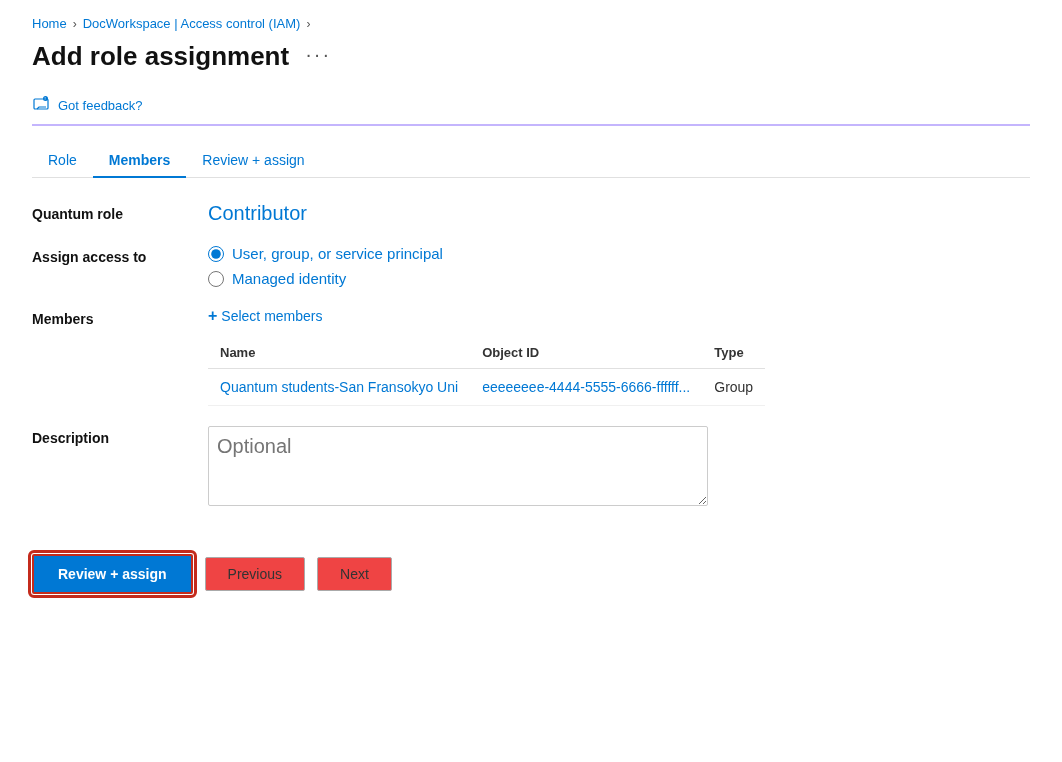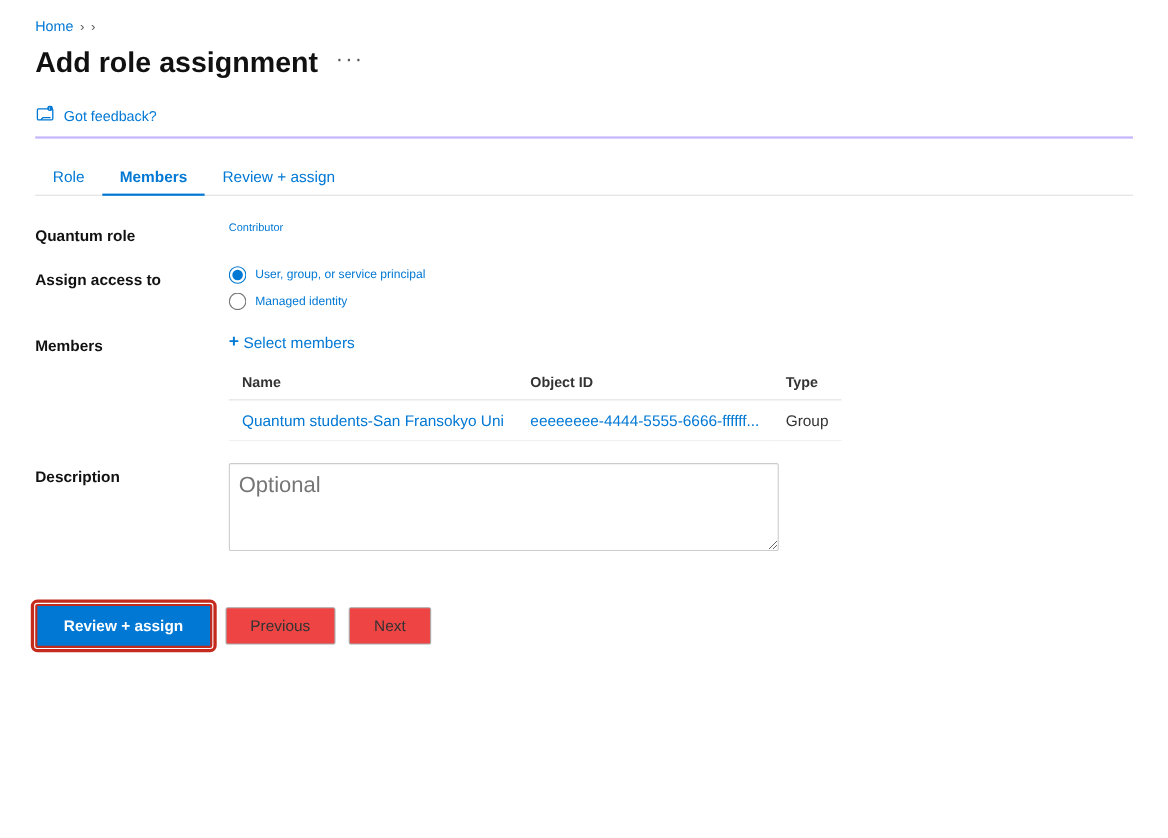"DocWorkspace | Access control (IAM)" a { html: none -> <a>DocWorkspace | Access control (IAM)</a> }
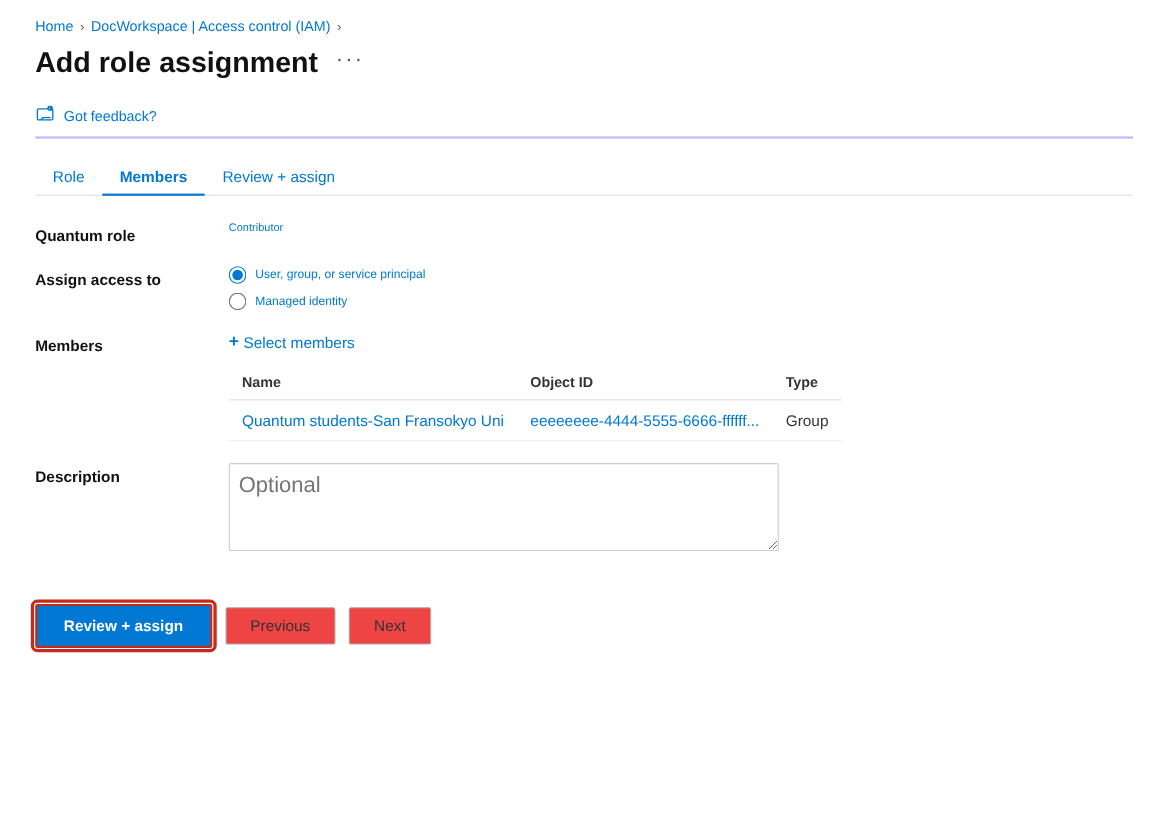"Contributor" .form-value { font-size: 10px -> 20px }
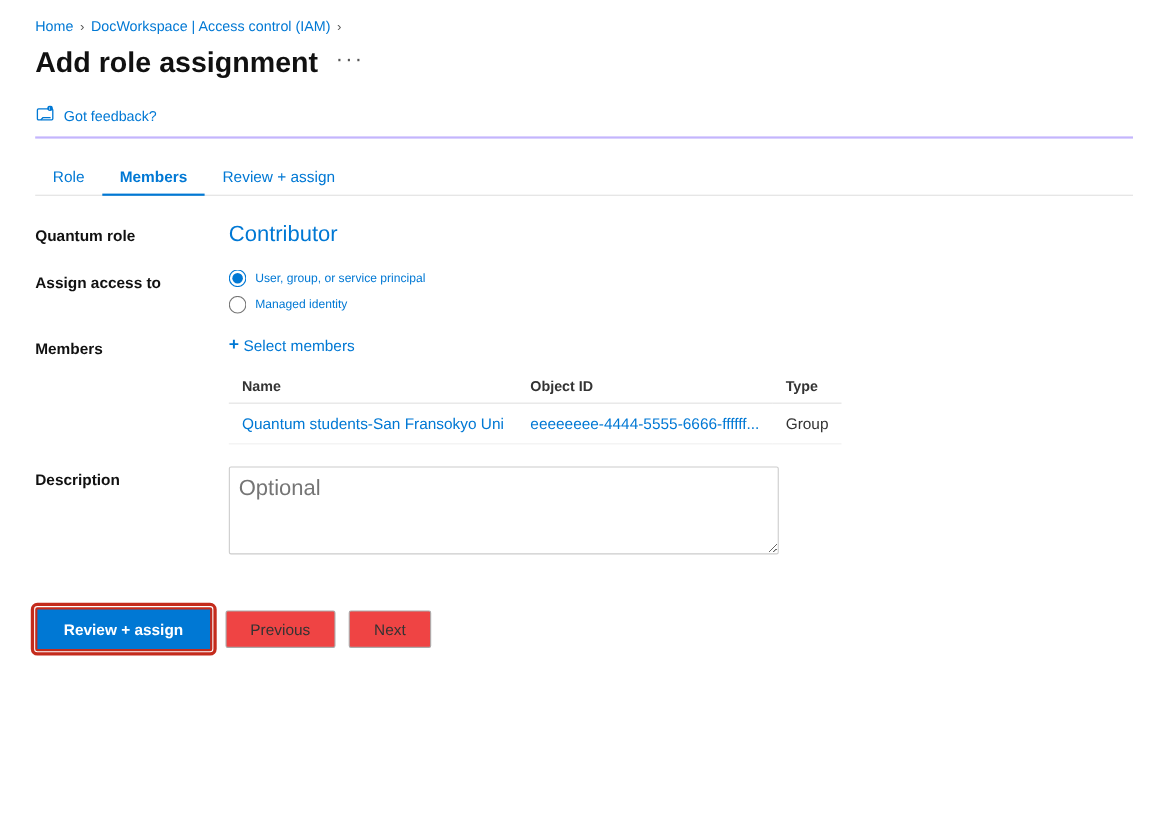"User, group, or service principal" .radio-label { font-size: 11px -> 15px }
